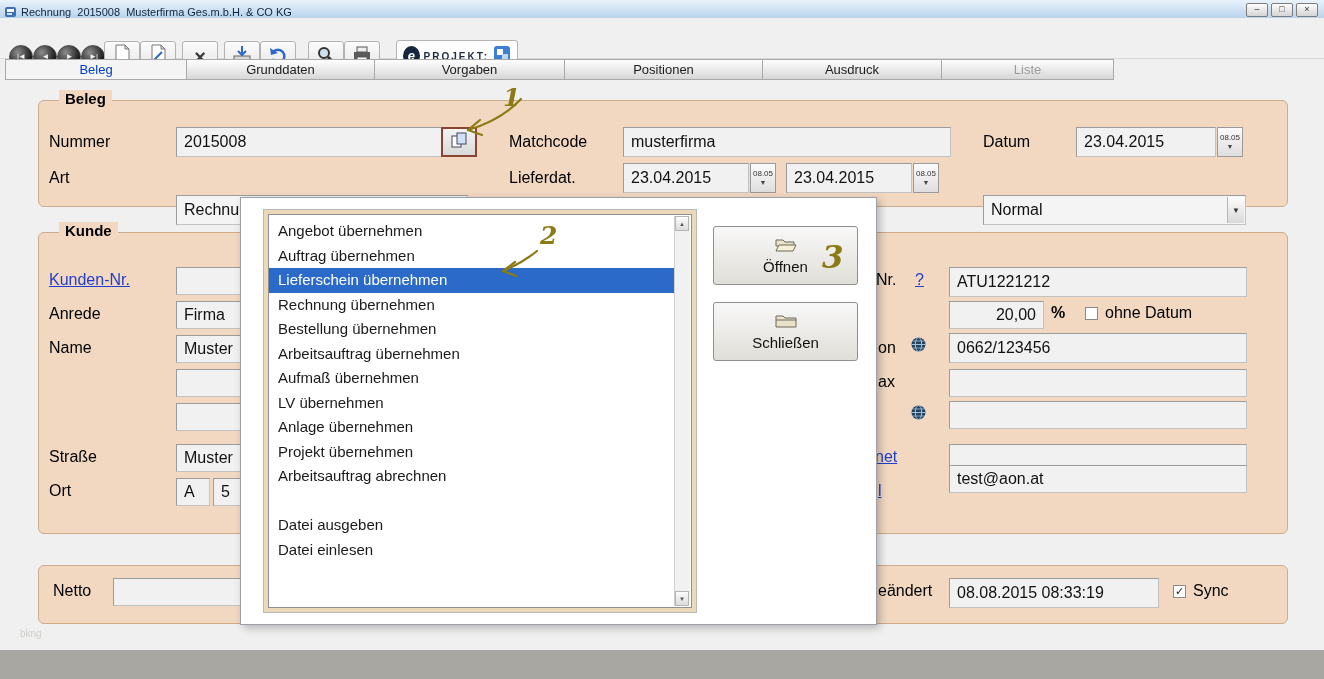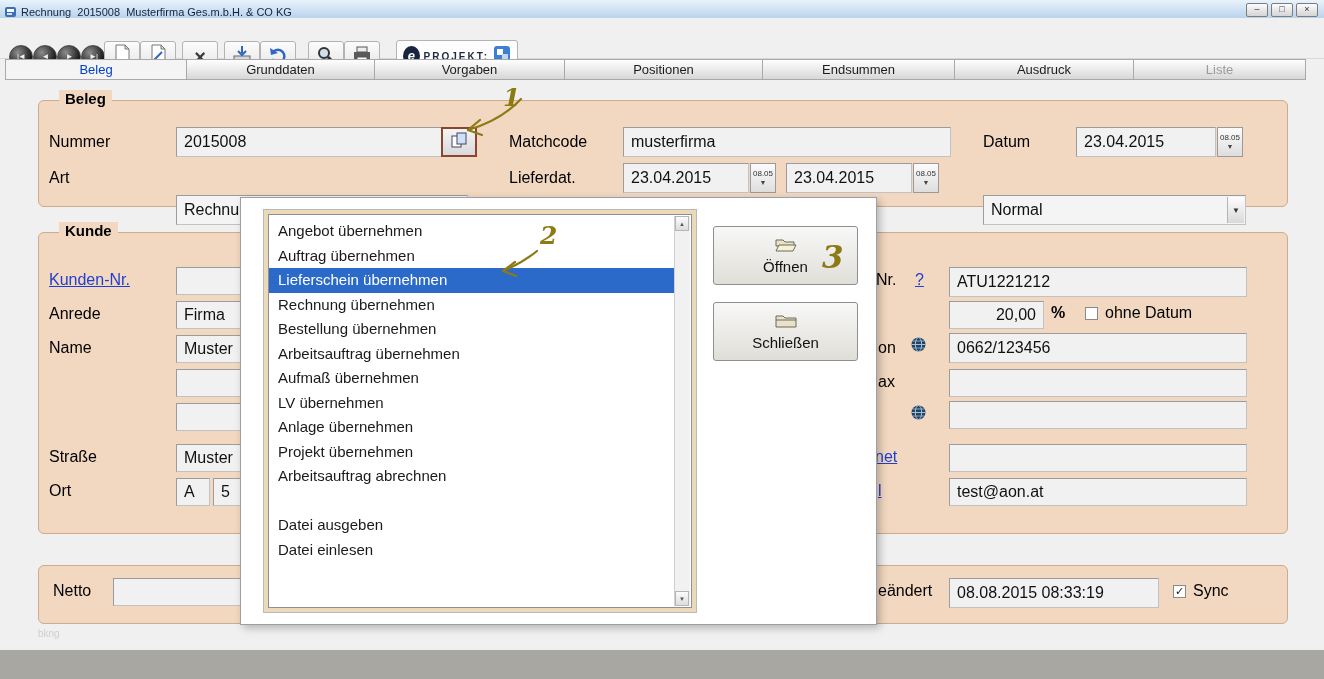"Endsummen" div.tab { html: <div>Endsummen</div> -> none }
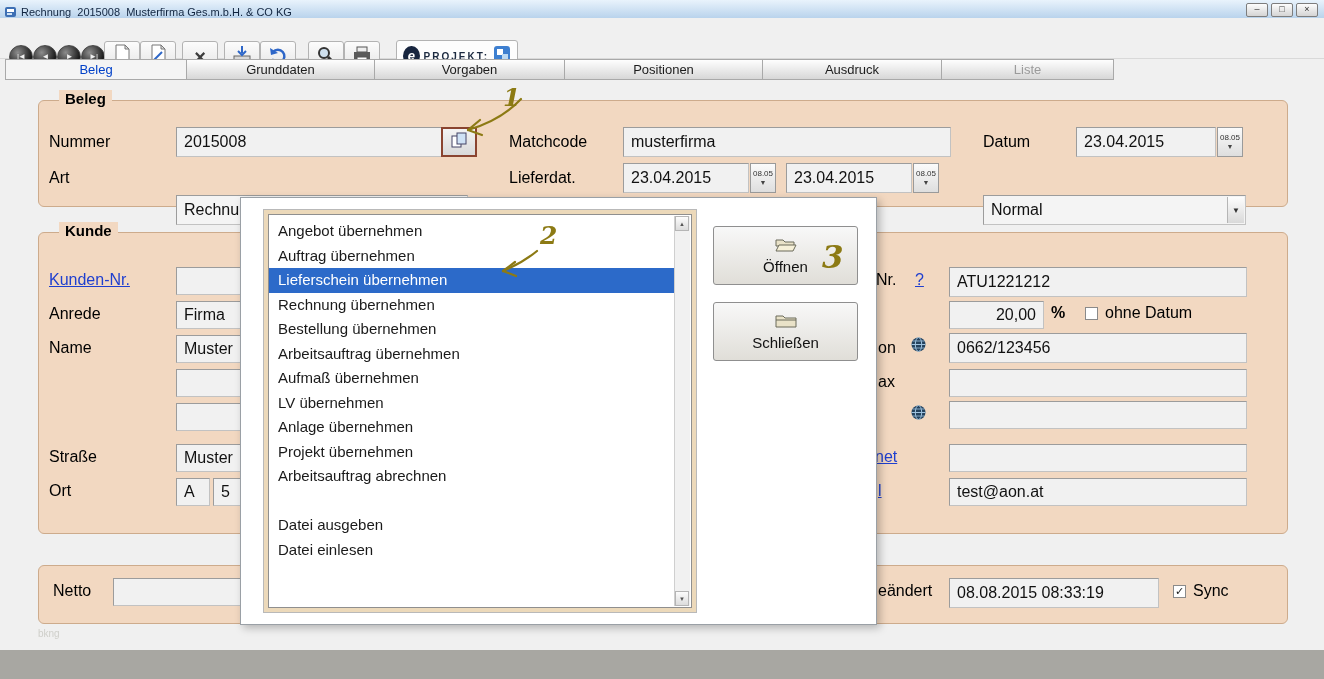"test@aon.at" div.field { top: 245px -> 232px }
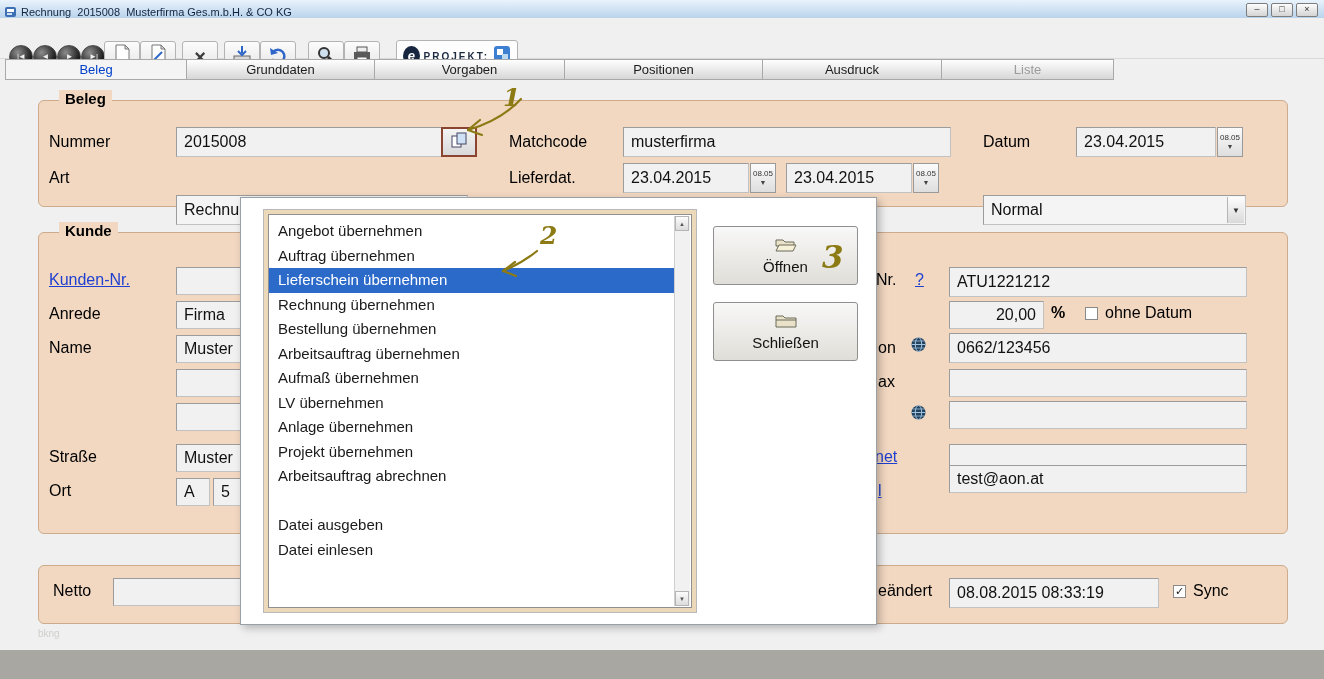"bkng" .watermark { left: 38px -> 20px }
